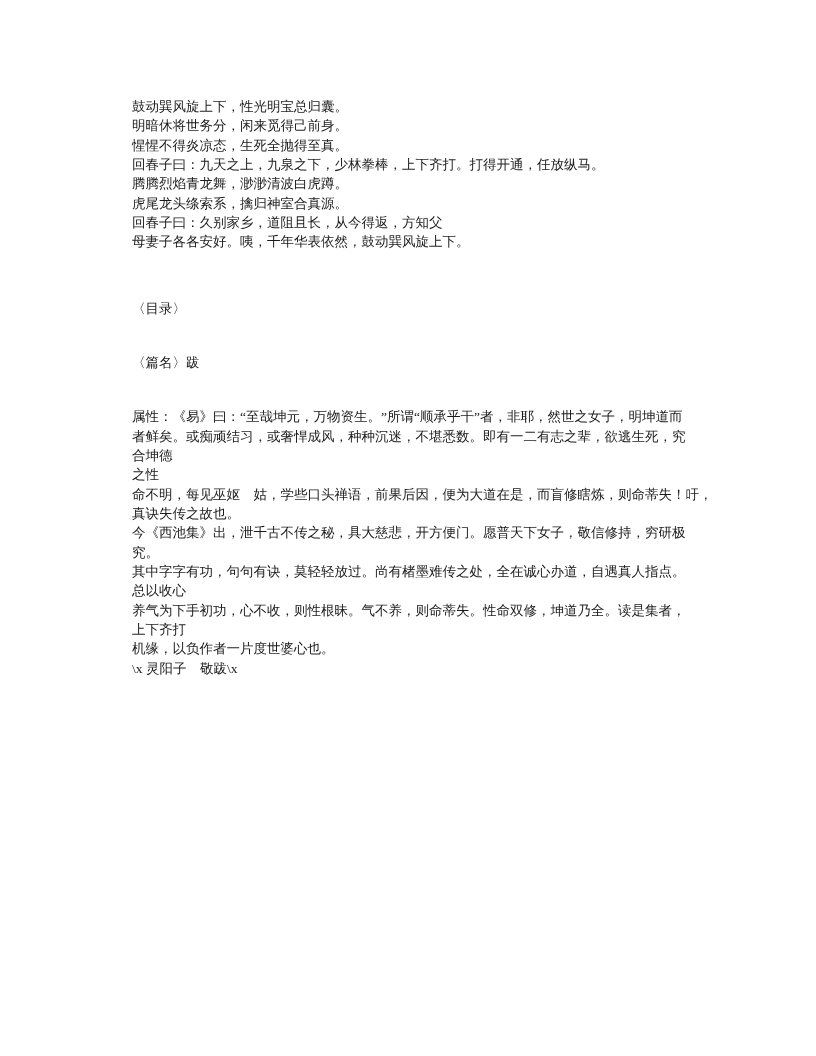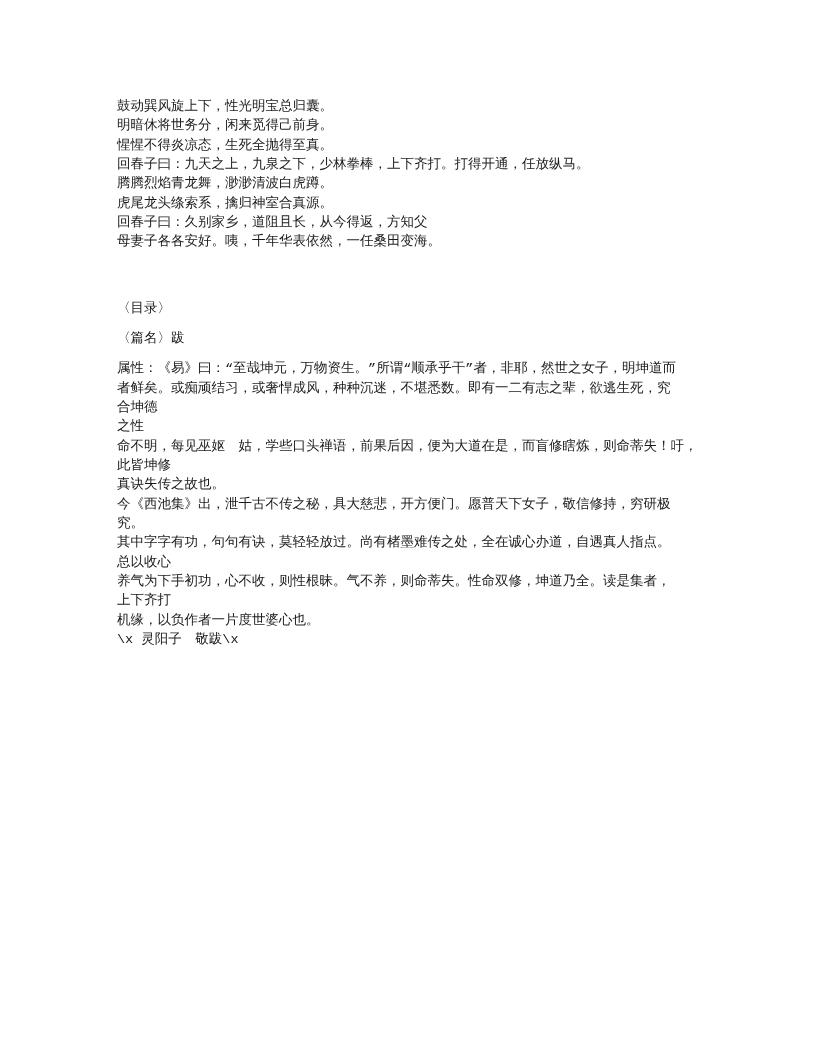"鼓动巽风旋上下，性光明宝总归囊。" .text-block { font-family: Liberation Mono, monospace -> Liberation Serif, serif; left: 117px -> 132px }
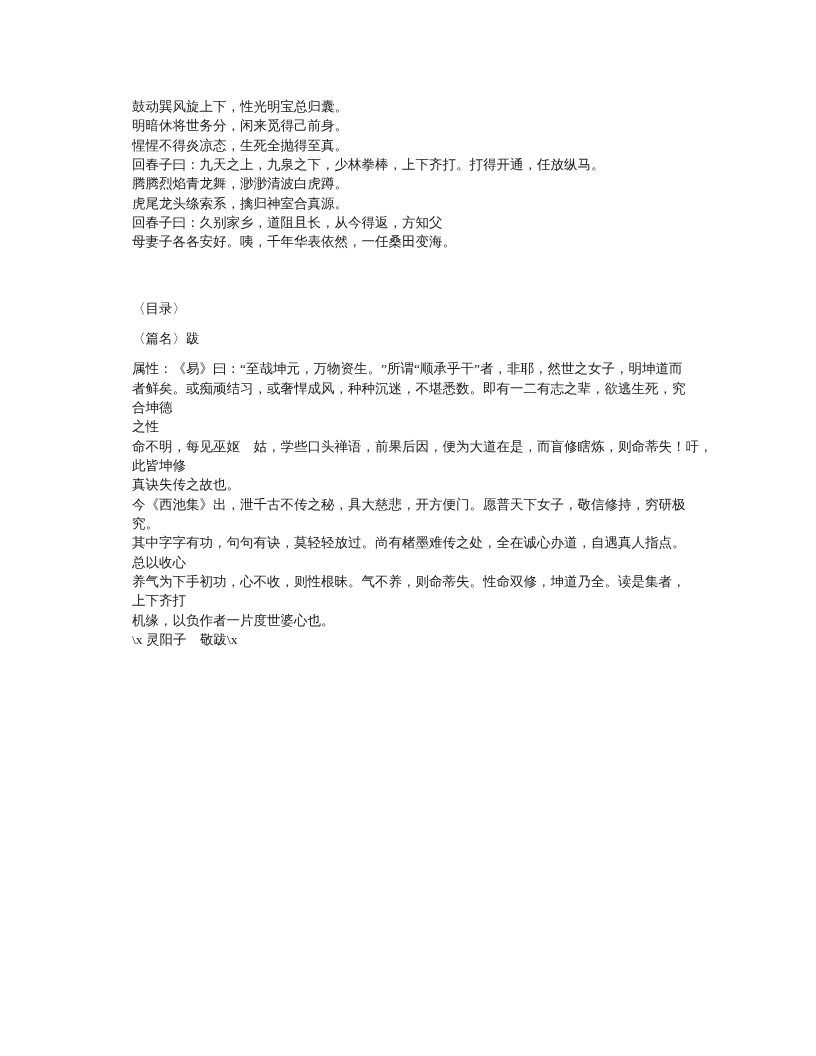"母妻子各各安好。咦，千年华表依然，一任桑田变海。" div.line { text: 一任桑田变海 -> 鼓动巽风旋上下 }
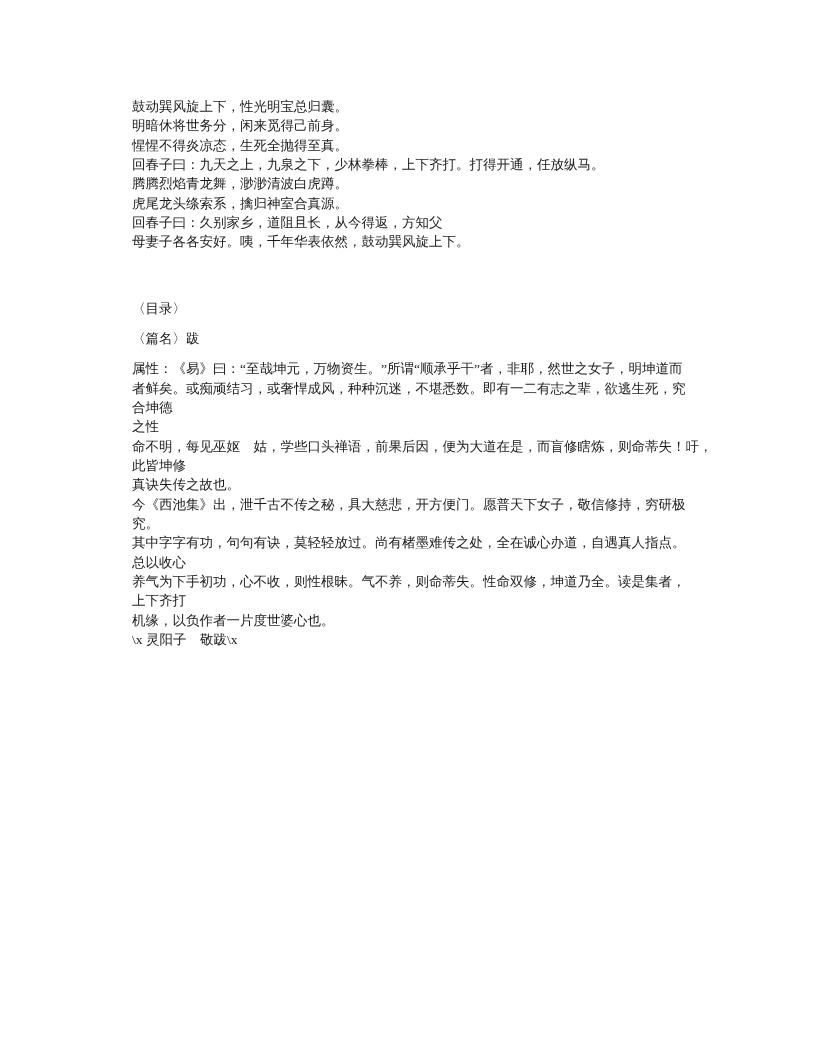"〈篇名〉跋" .gap-1 { margin-top: 11px -> 35px }
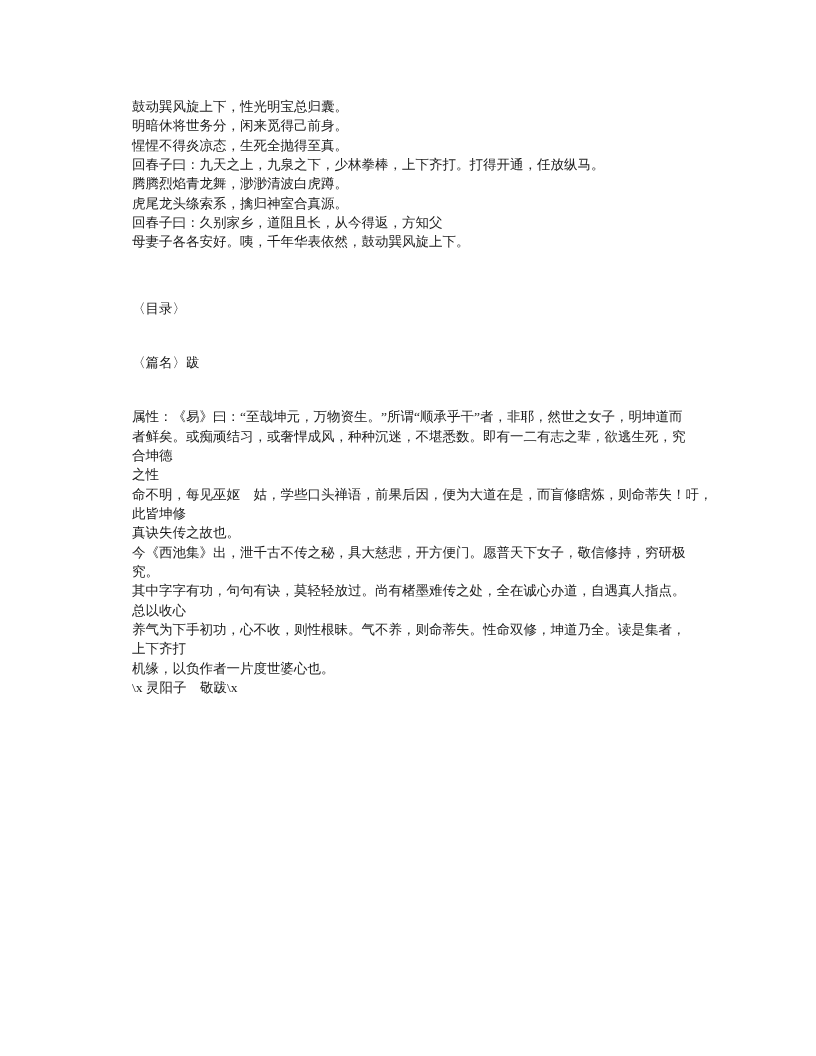"此皆坤修" div.line { html: <div>此皆坤修</div> -> none }
